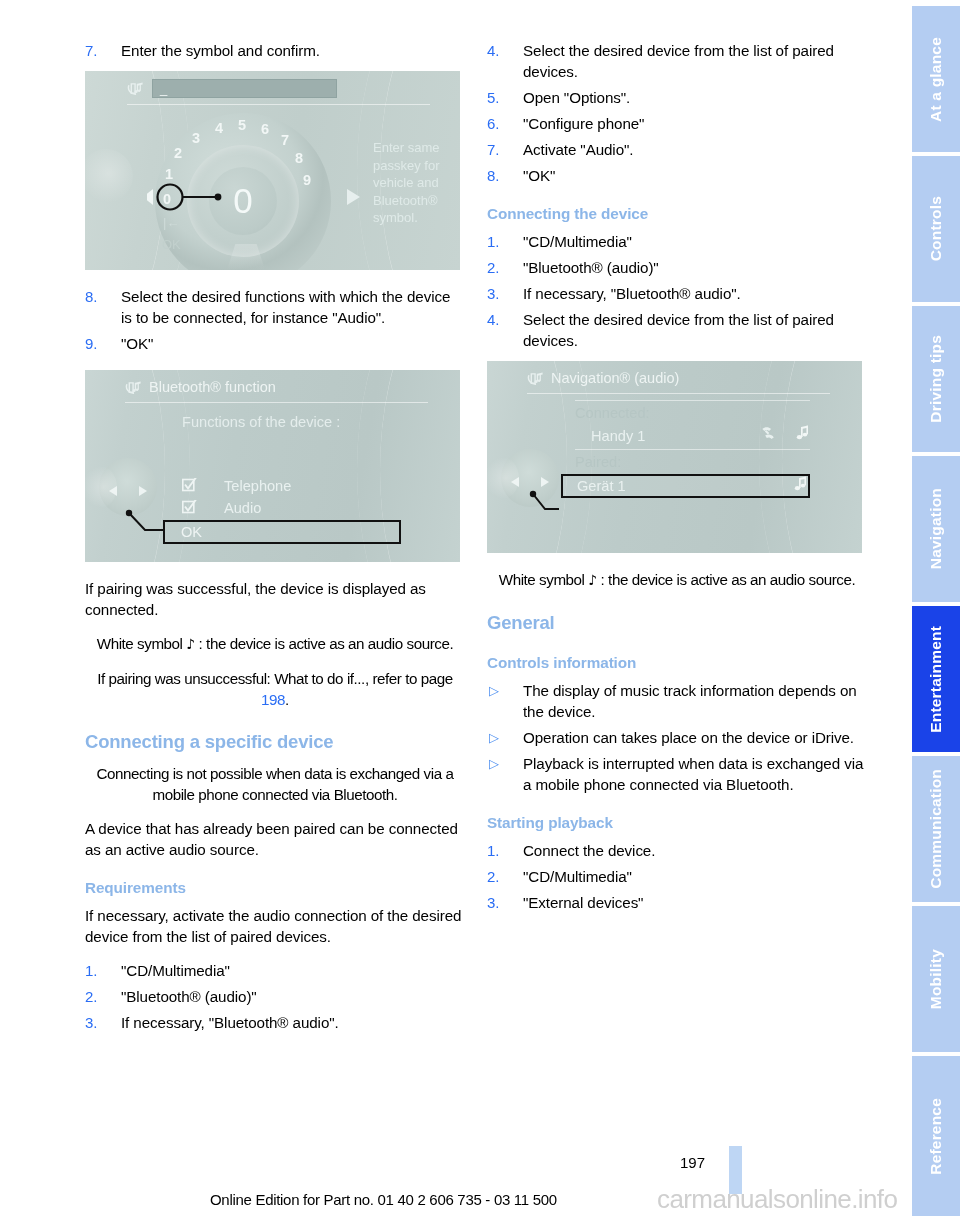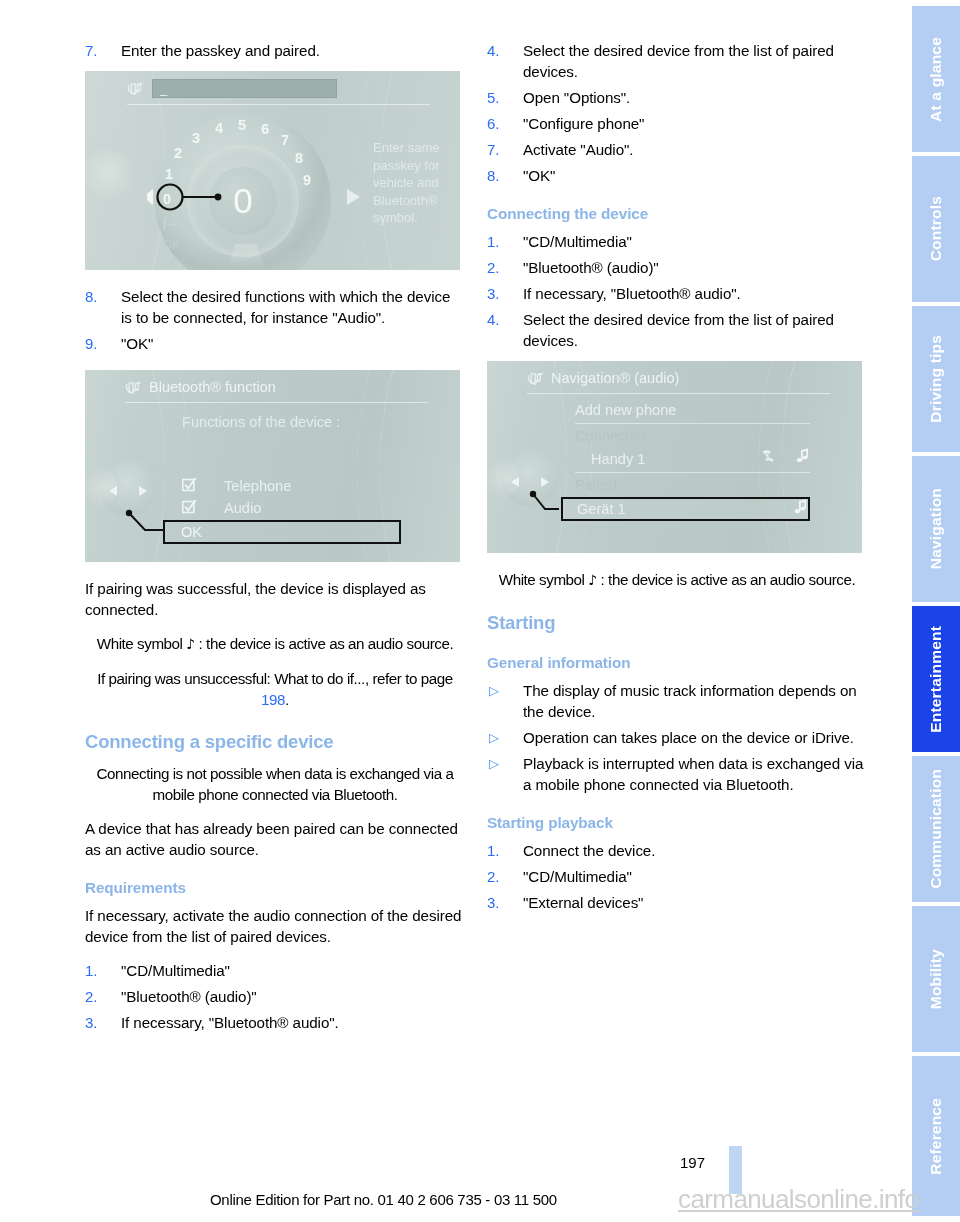"Enter the passkey and paired." span { text: passkey and paired -> symbol and confirm }
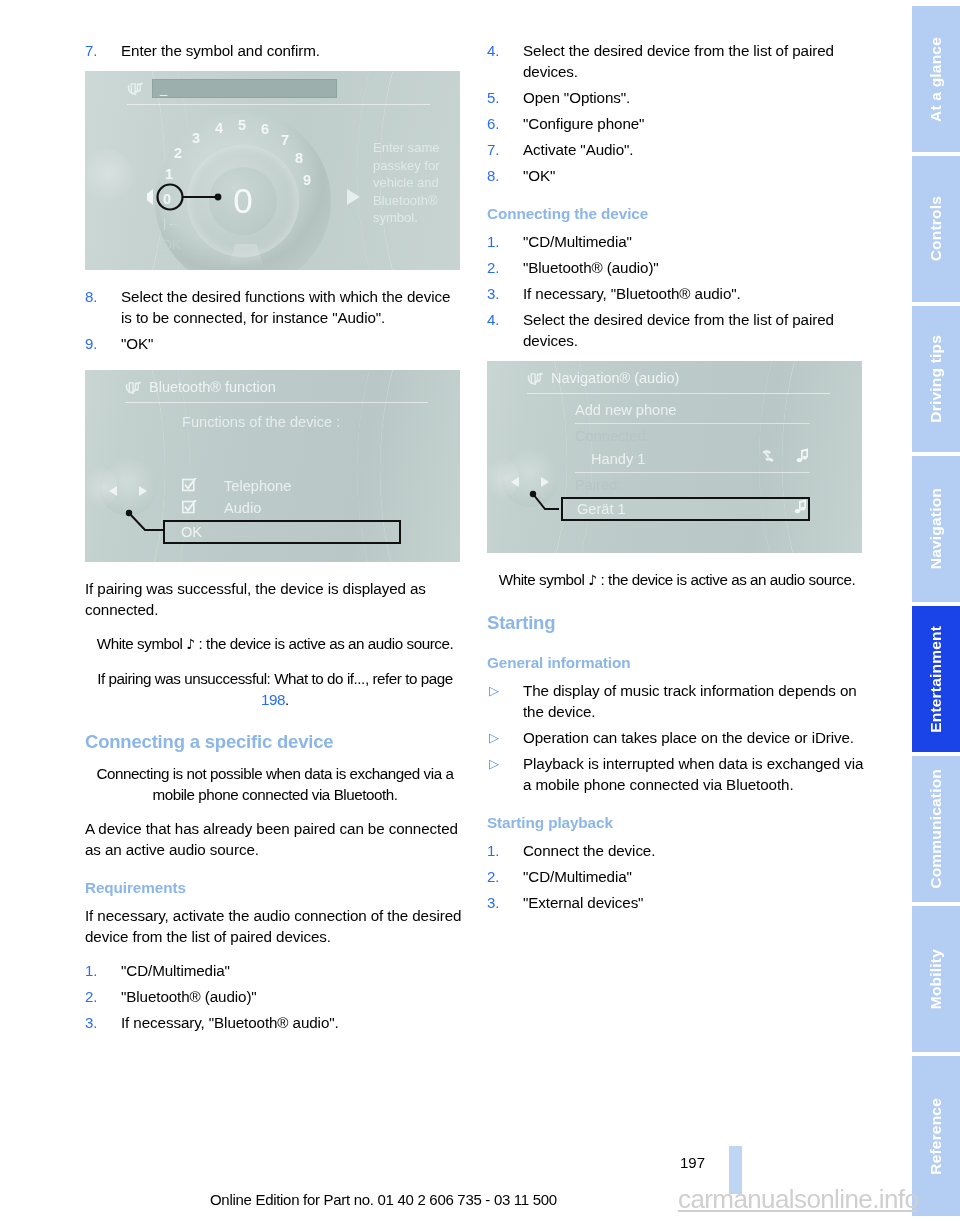"Add new phone" div.row { html: <div> <span>Add new phone</span> </div> -> none }
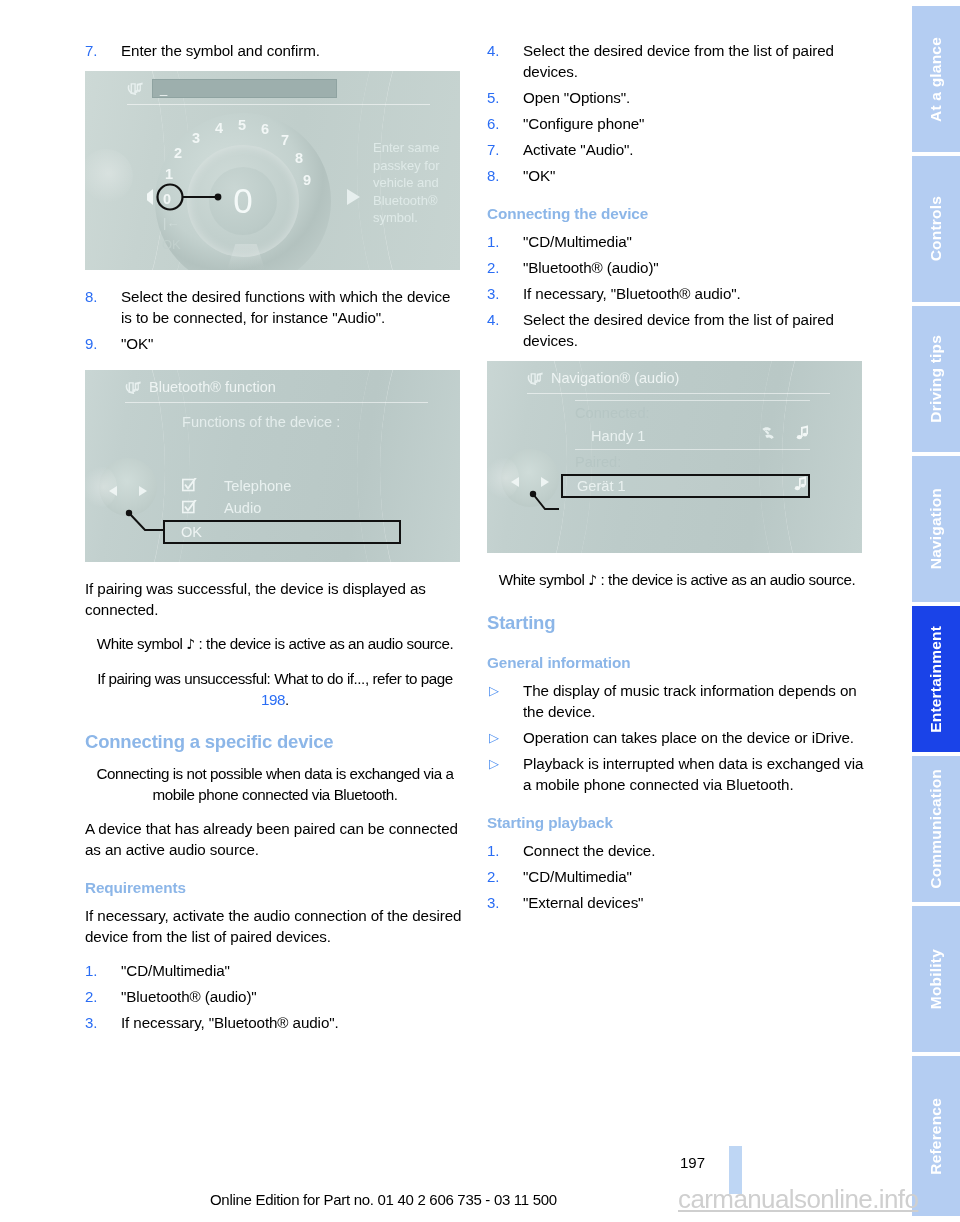"Starting" h2.sec { text: Starting -> General }
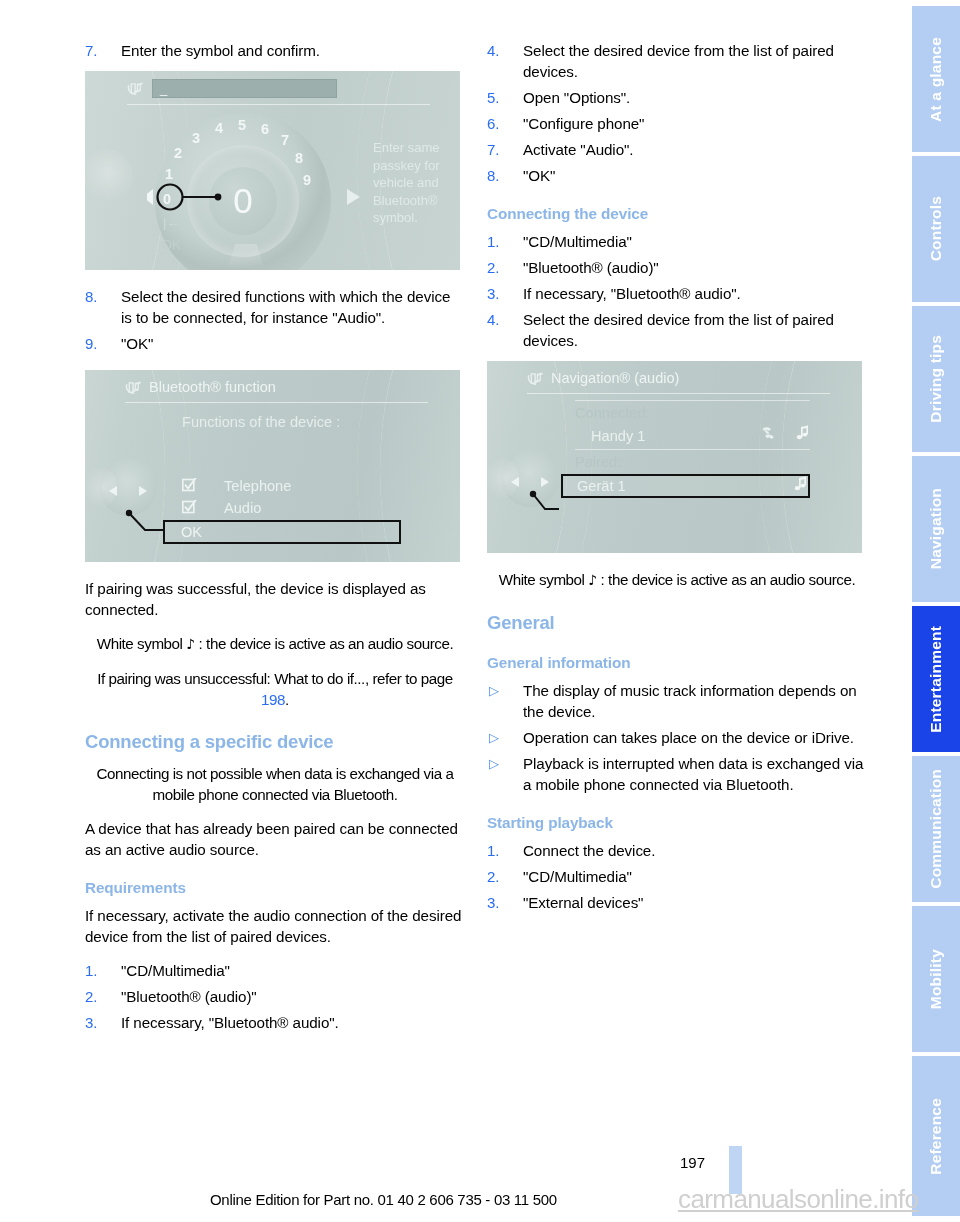"General information" h3.sub { text: General -> Controls }
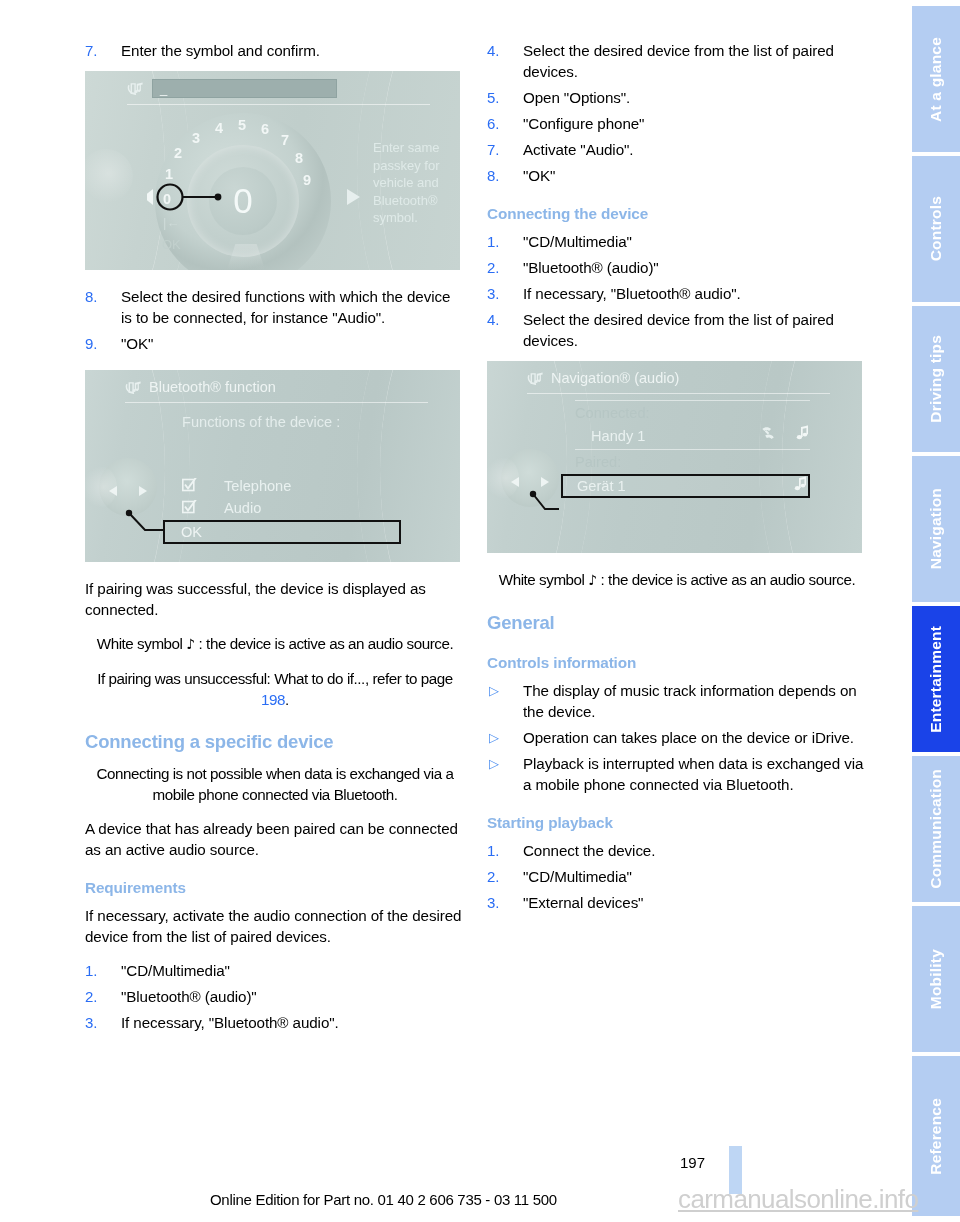"carmanualsonline.info" #watermark { left: 678px -> 657px; text-decoration: underline -> none }
